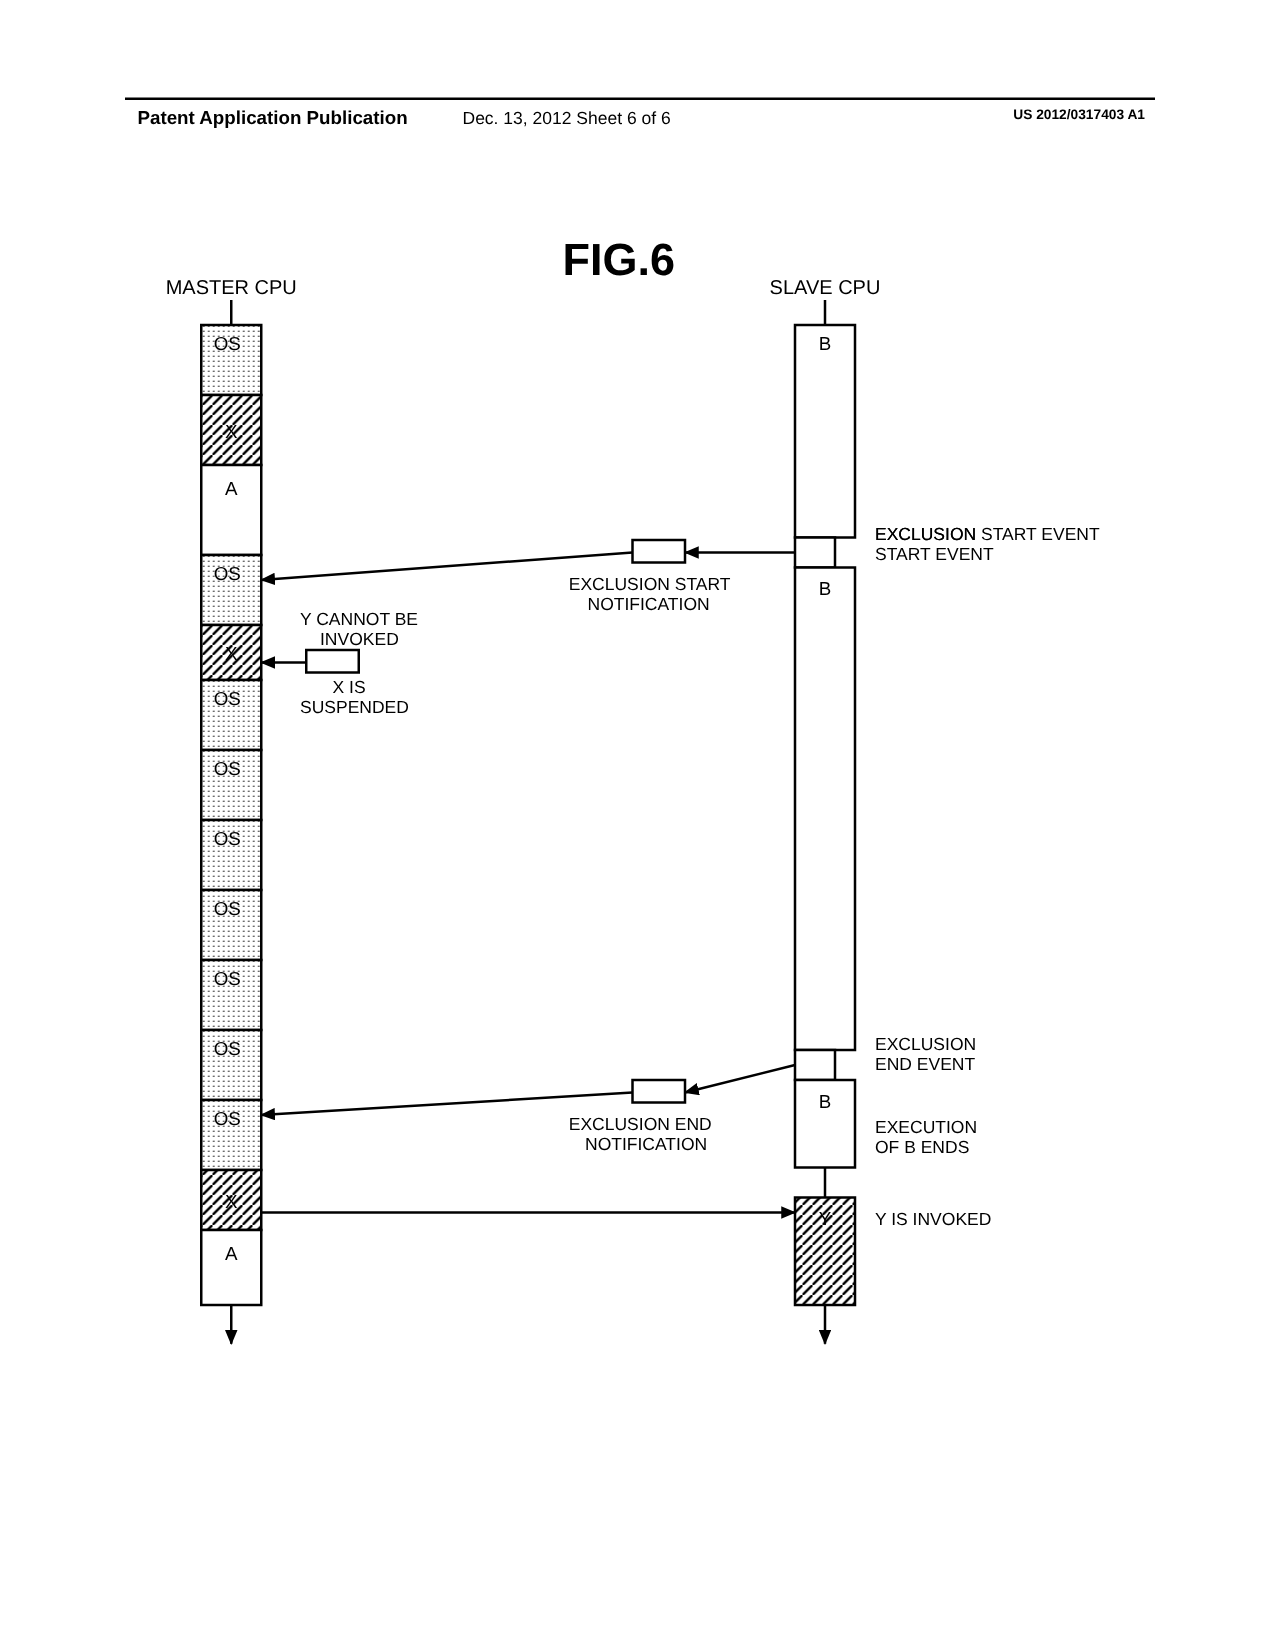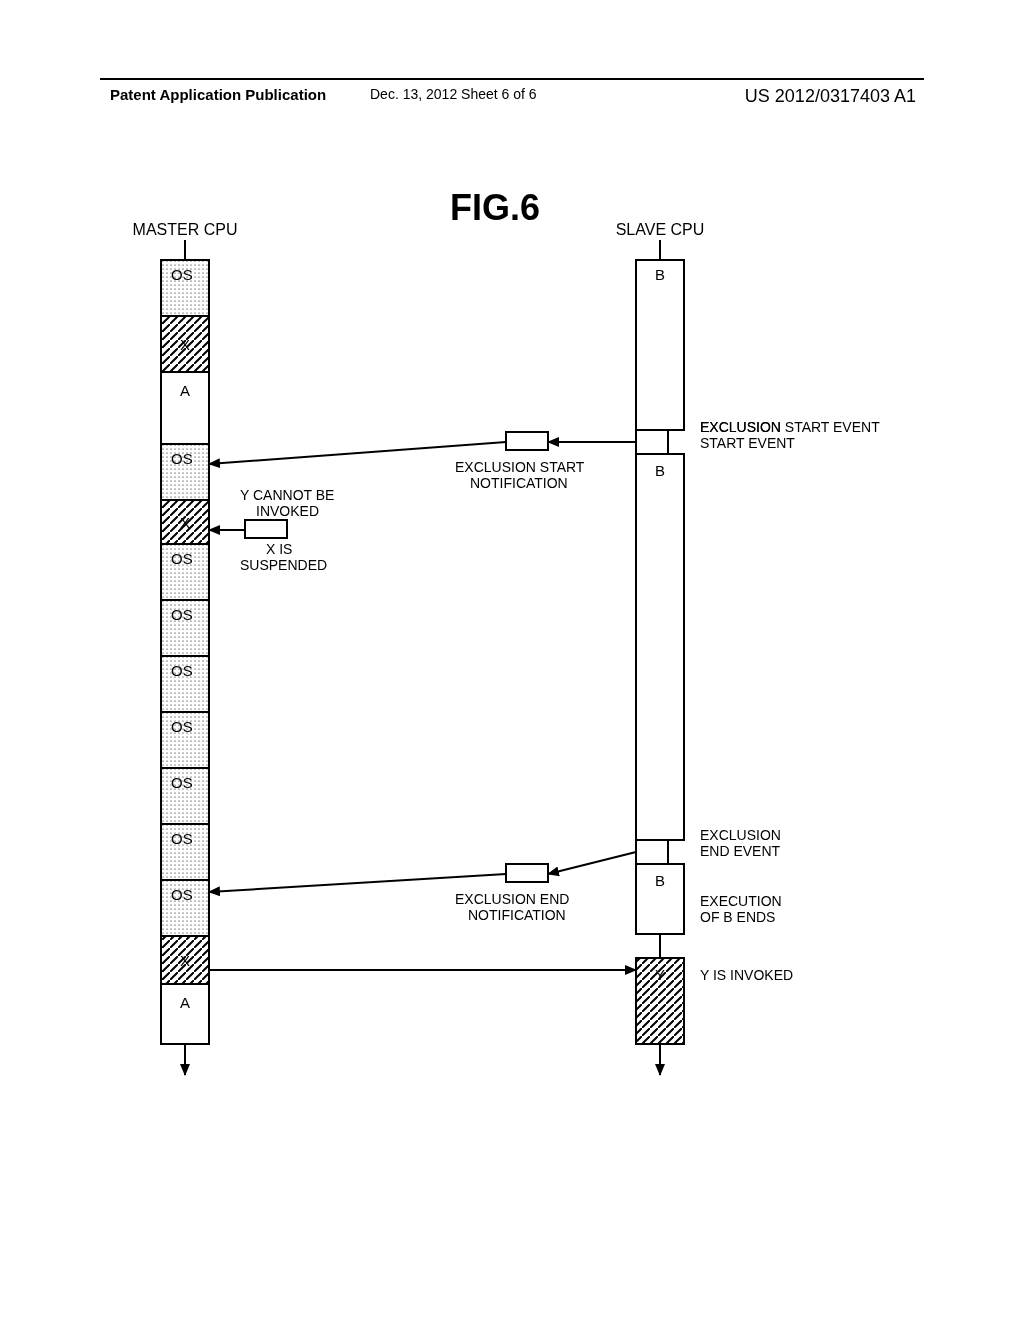"US 2012/0317403 A1" .header-right { font-size: 18px -> 11px; font-weight: normal -> bold }
